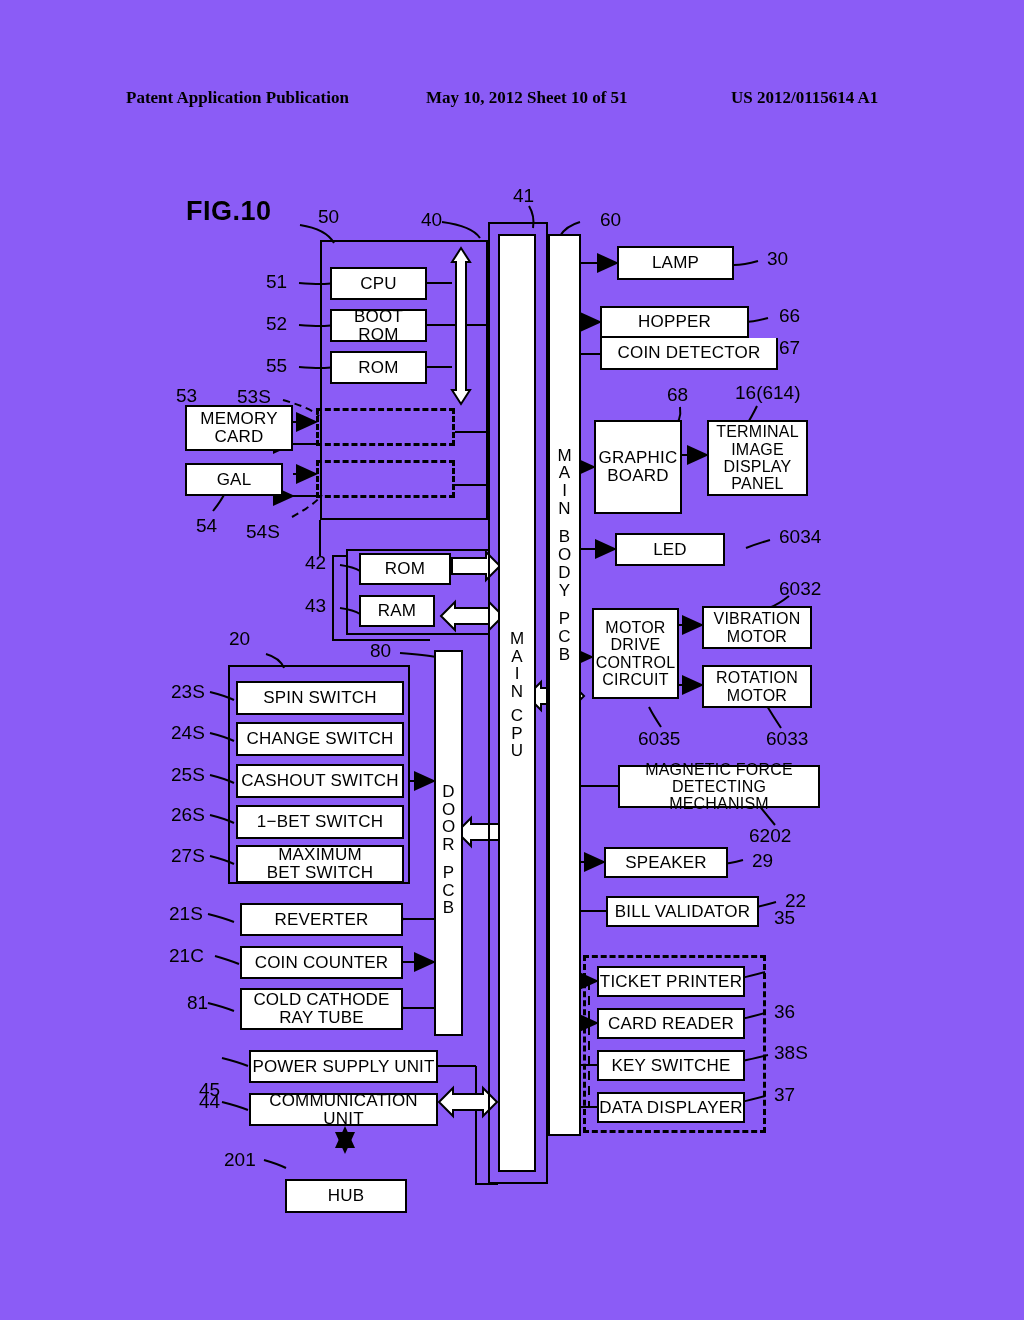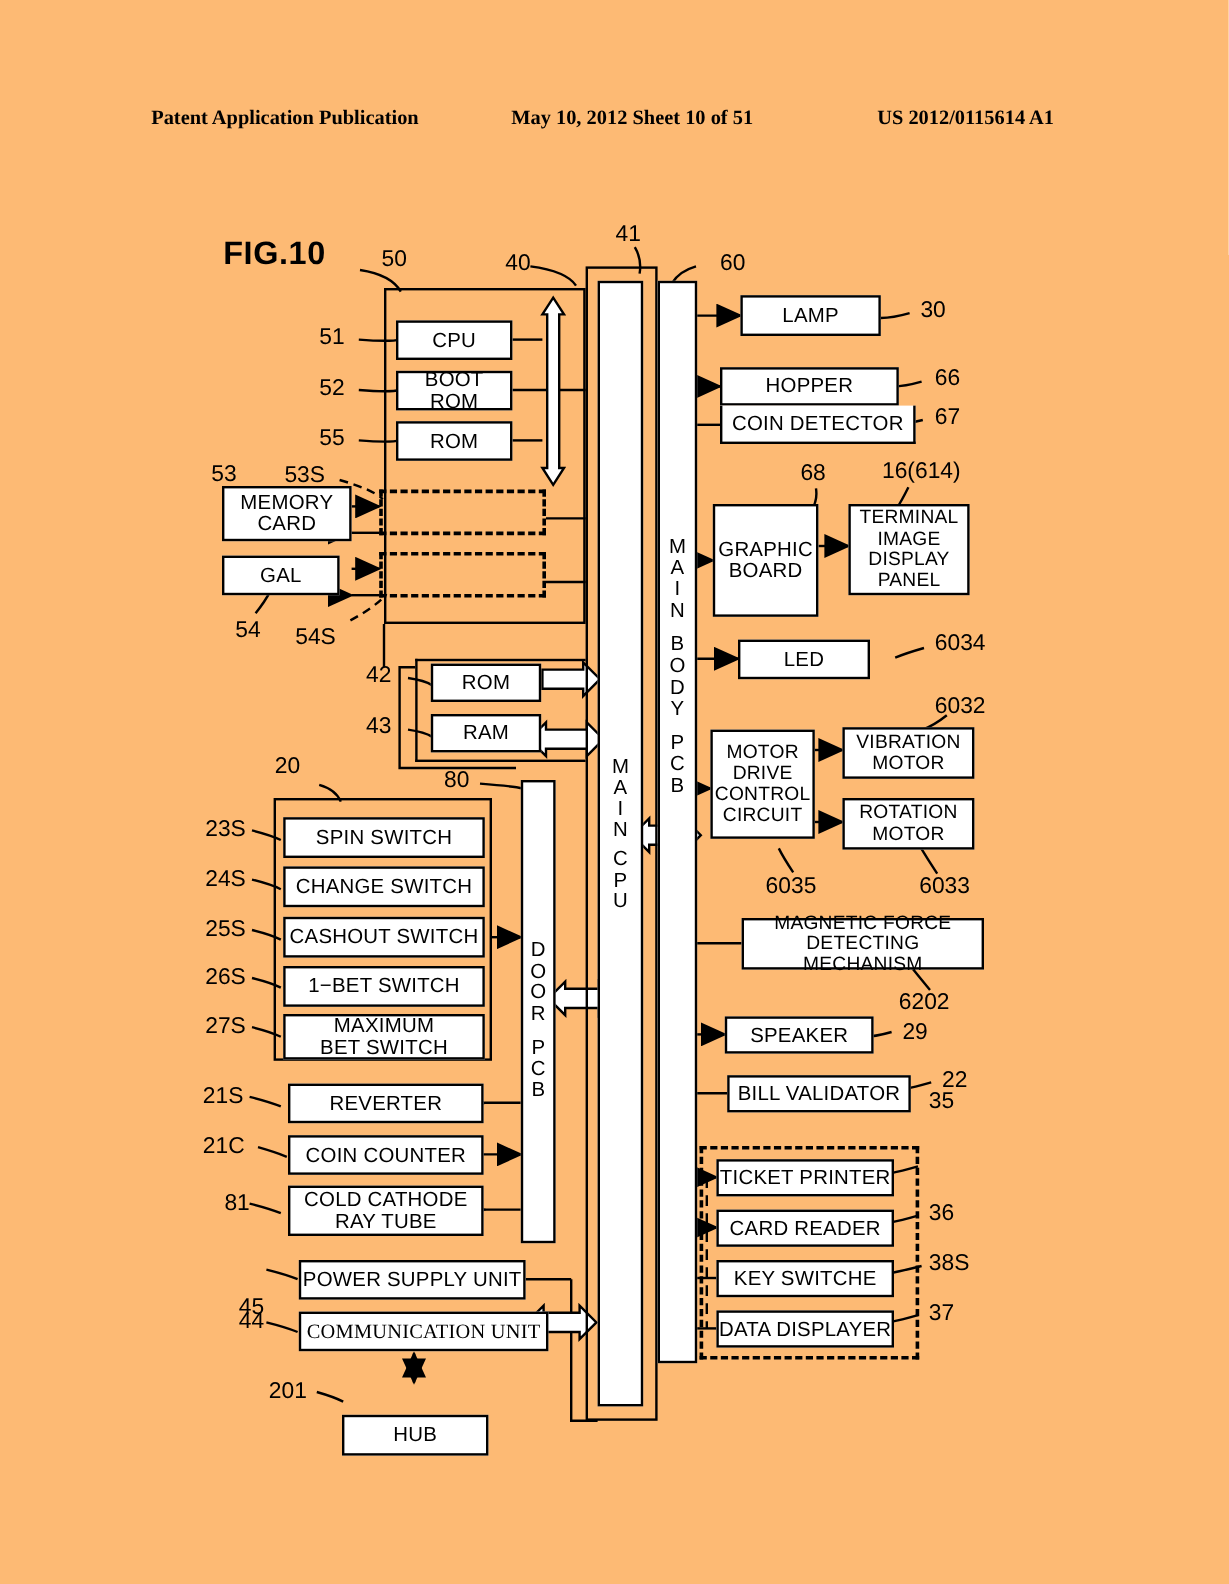"Patent Application Publication" #page { background: #fdba74 -> #8b5cf6 }
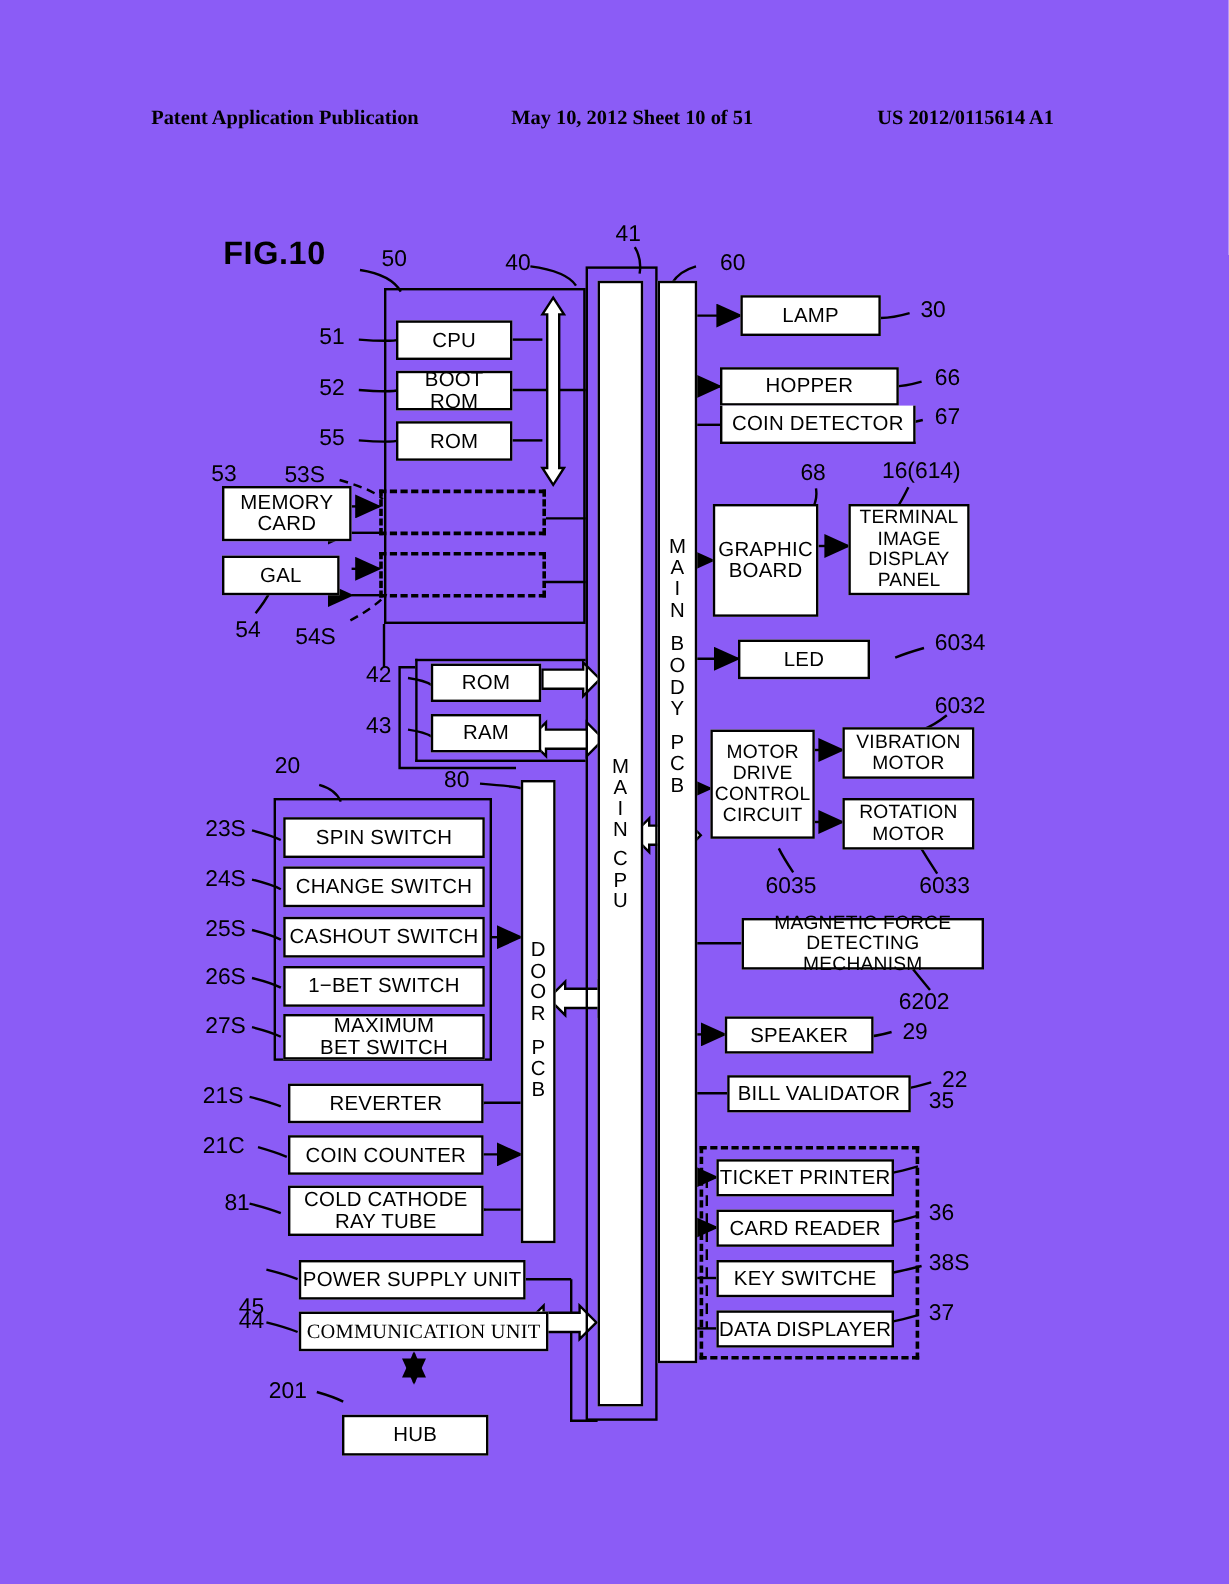"COIN DETECTOR" div.box { width: 163px -> 178px }
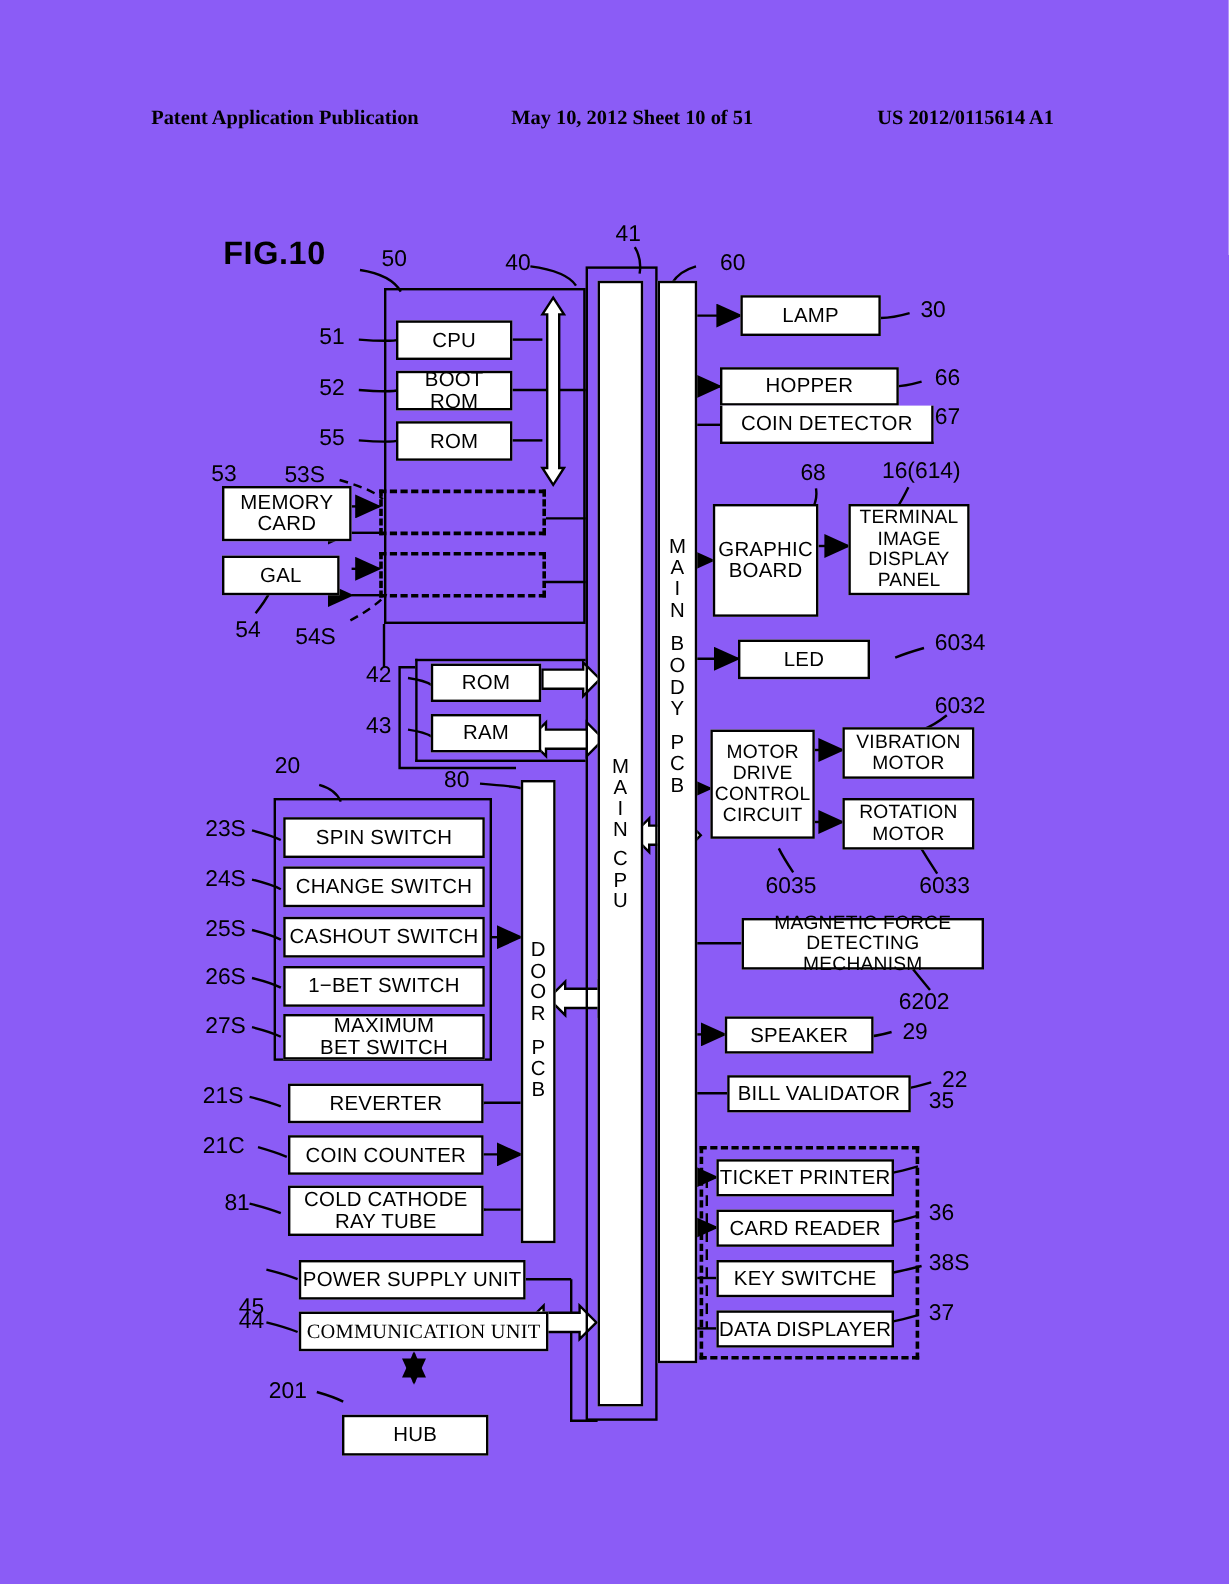"RAM" div.box { width: 92px -> 76px }
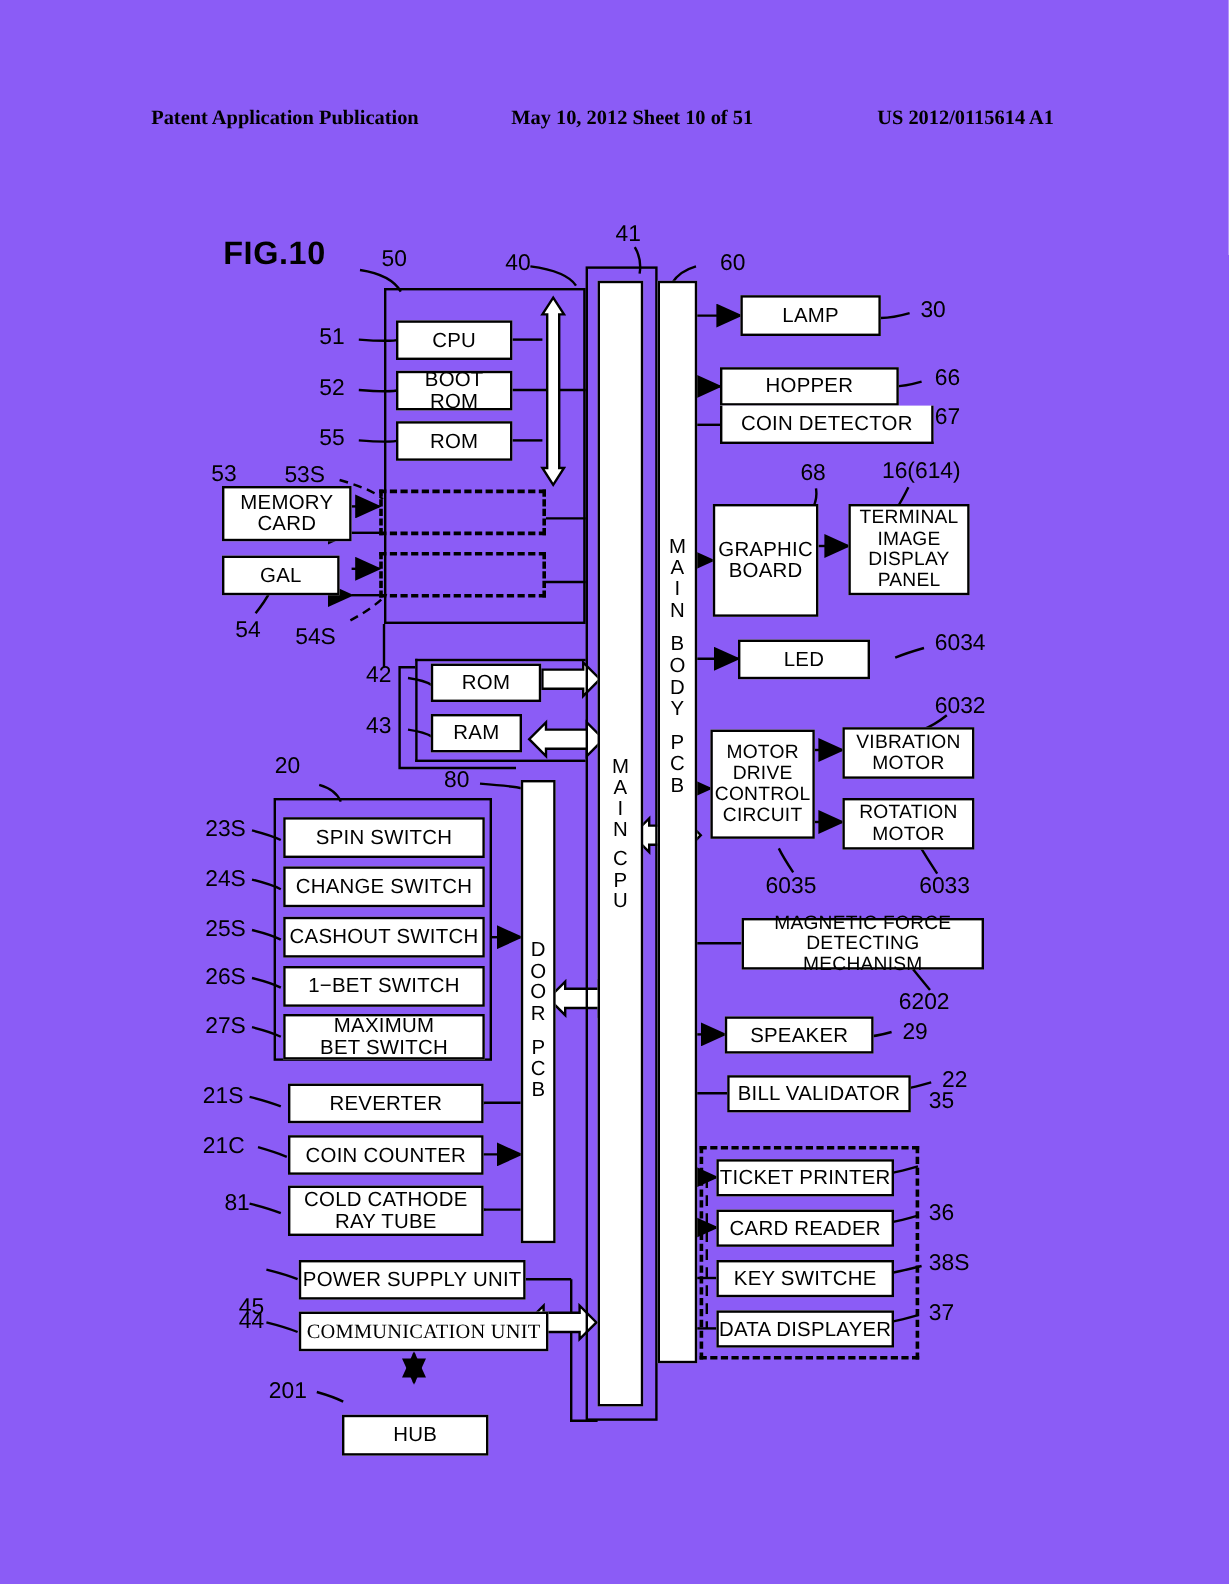"COMMUNICATION UNIT" div.box { font-family: Liberation Serif, serif -> none; width: 208px -> 189px }
